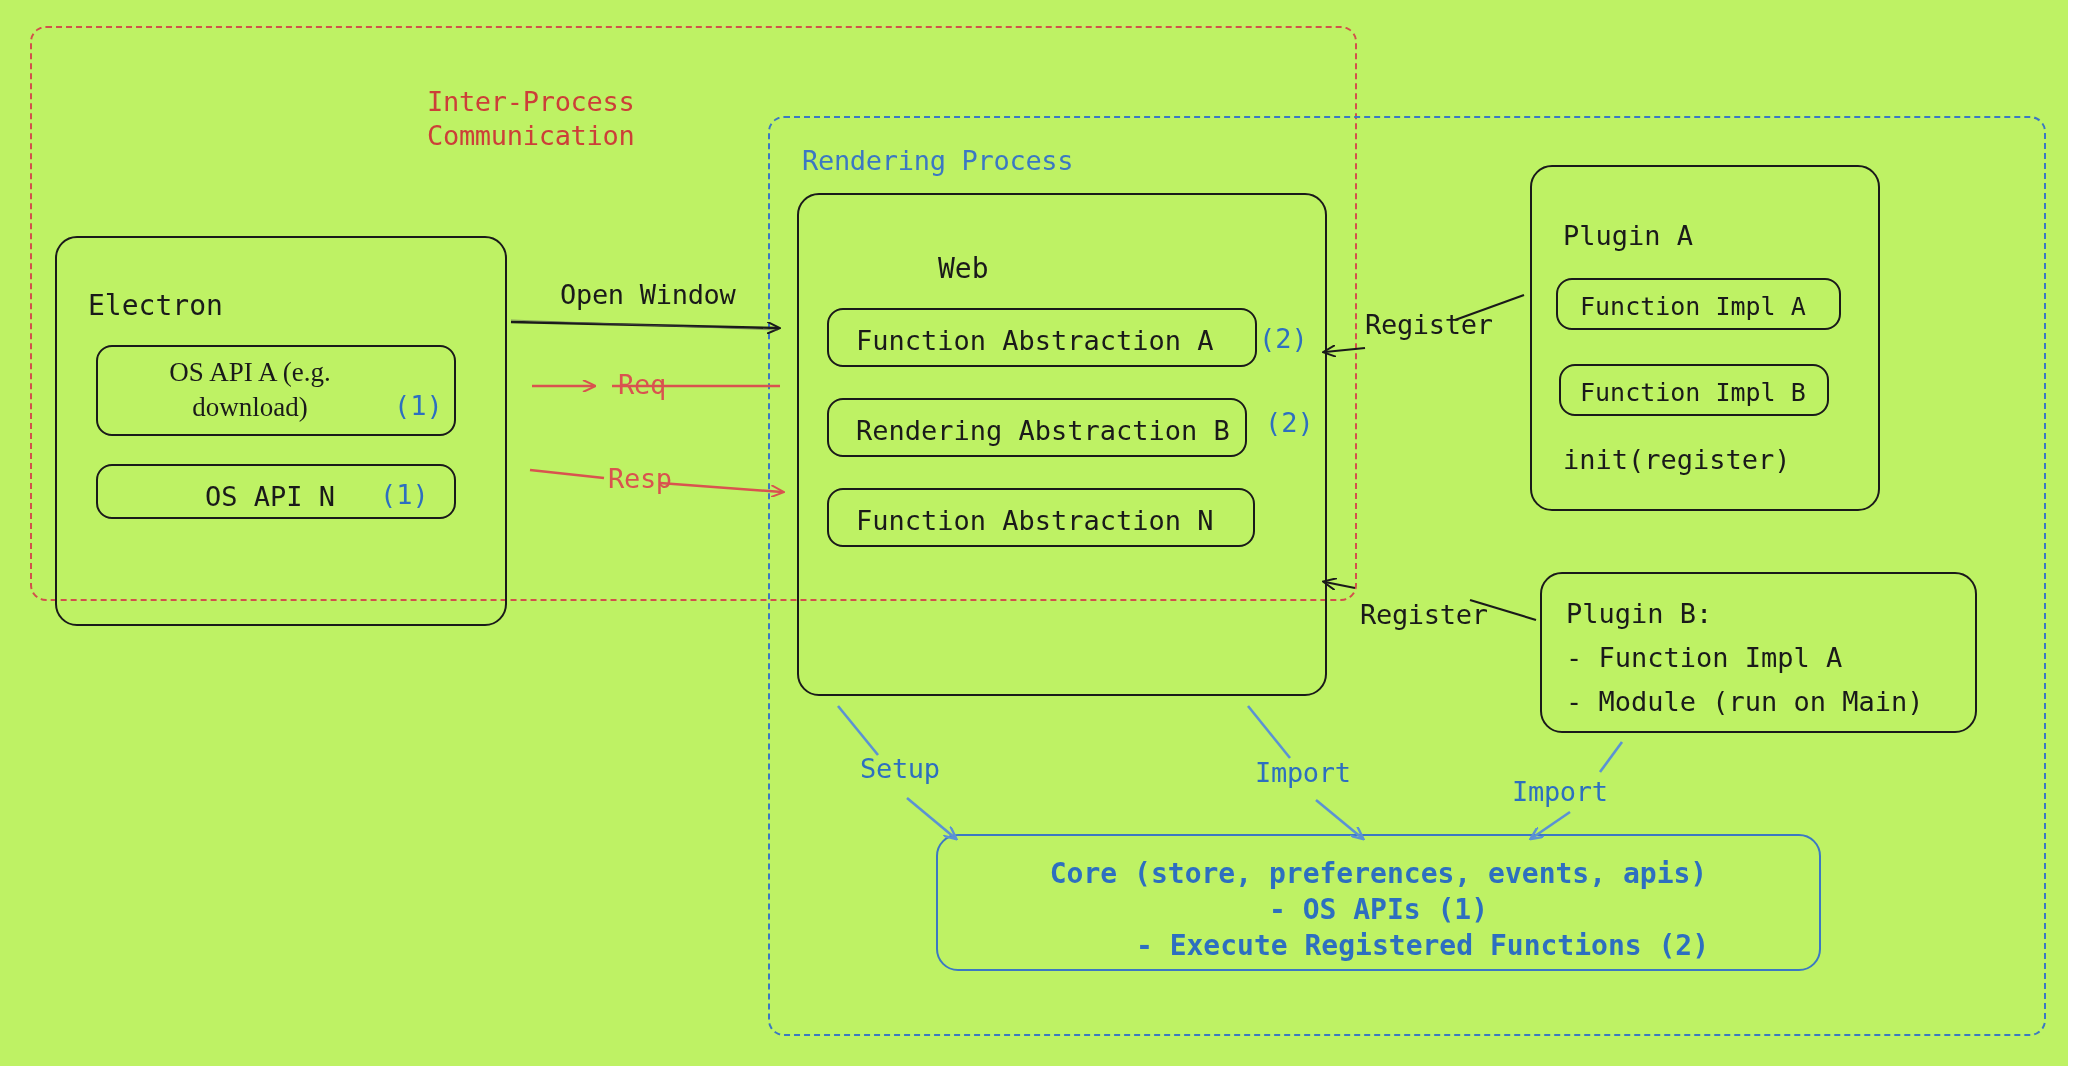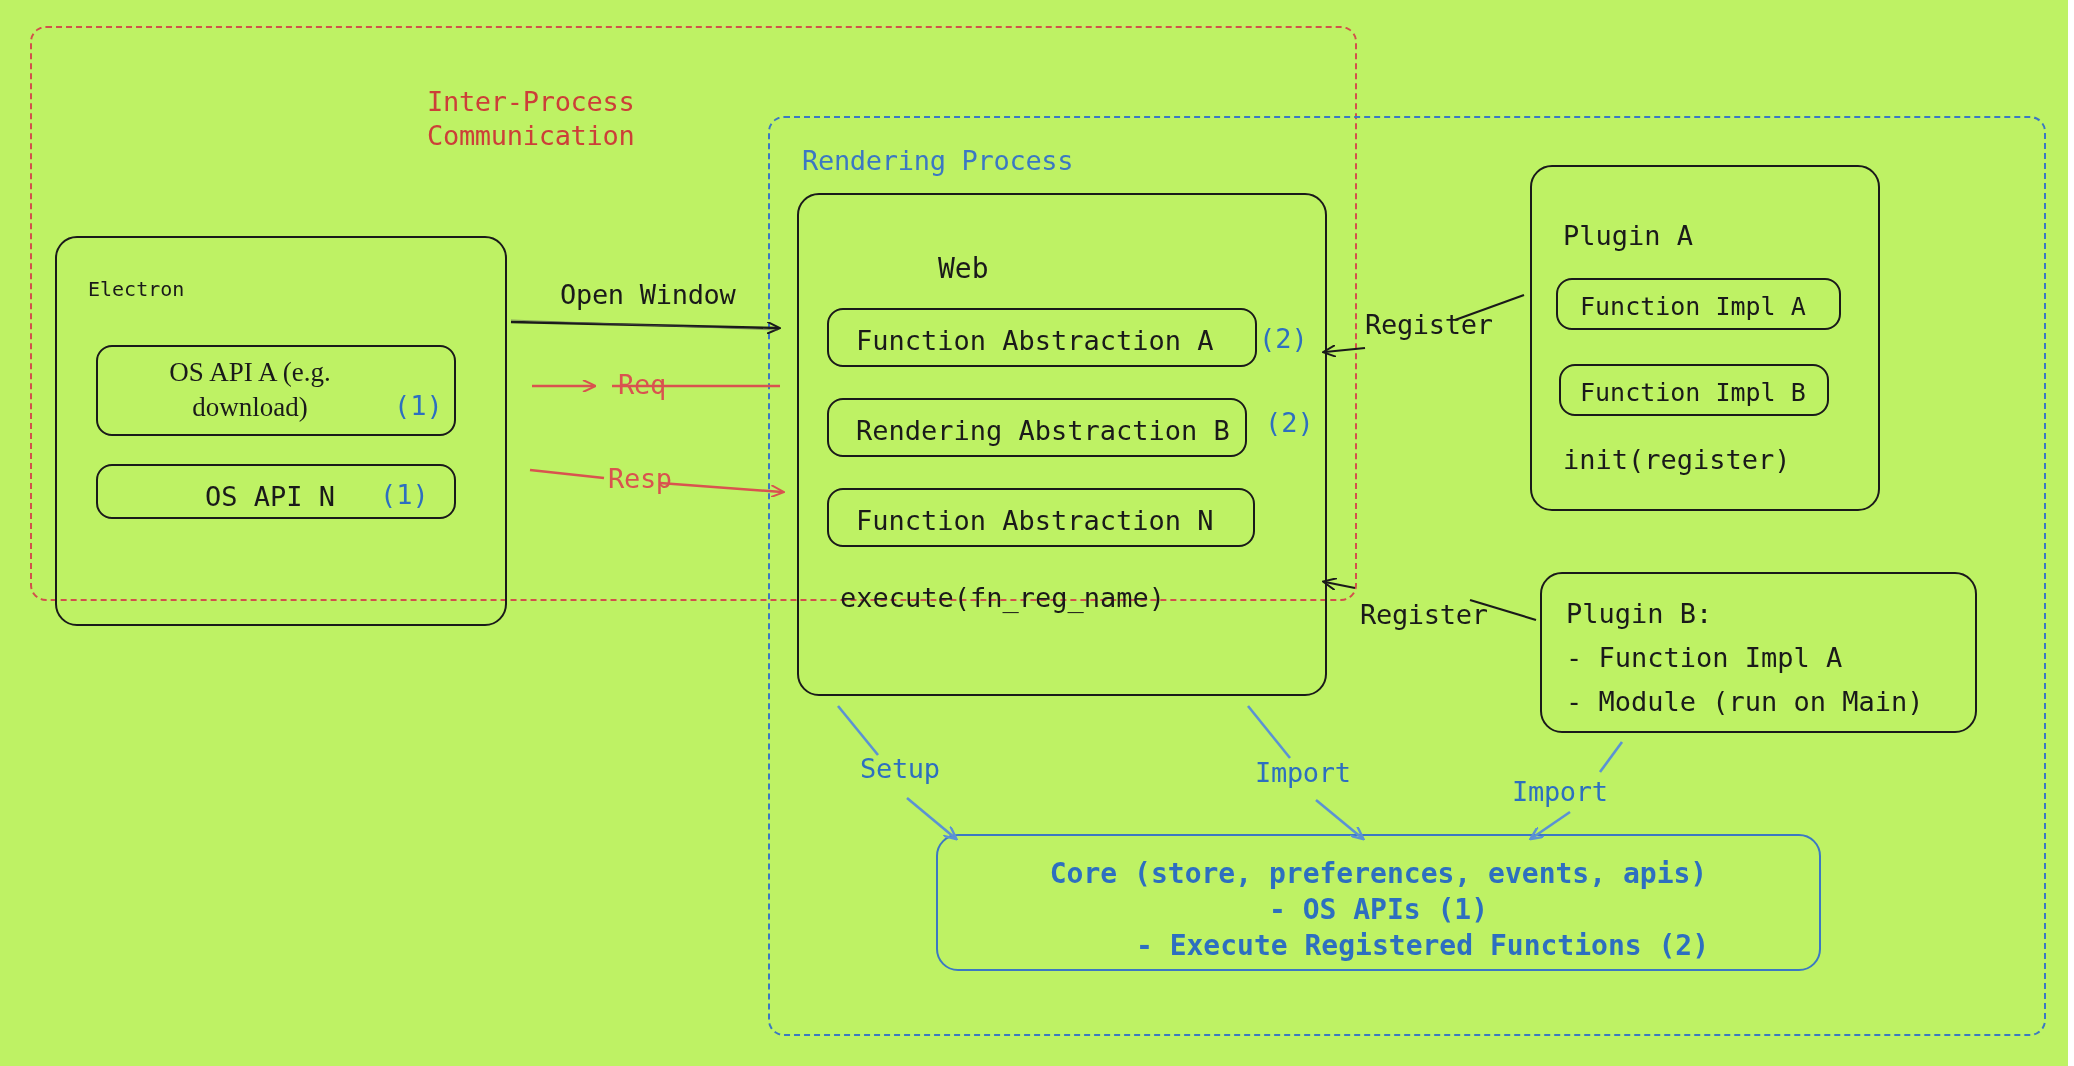"Electron" div.t { font-size: 20px -> 28px; top: 276px -> 288px }
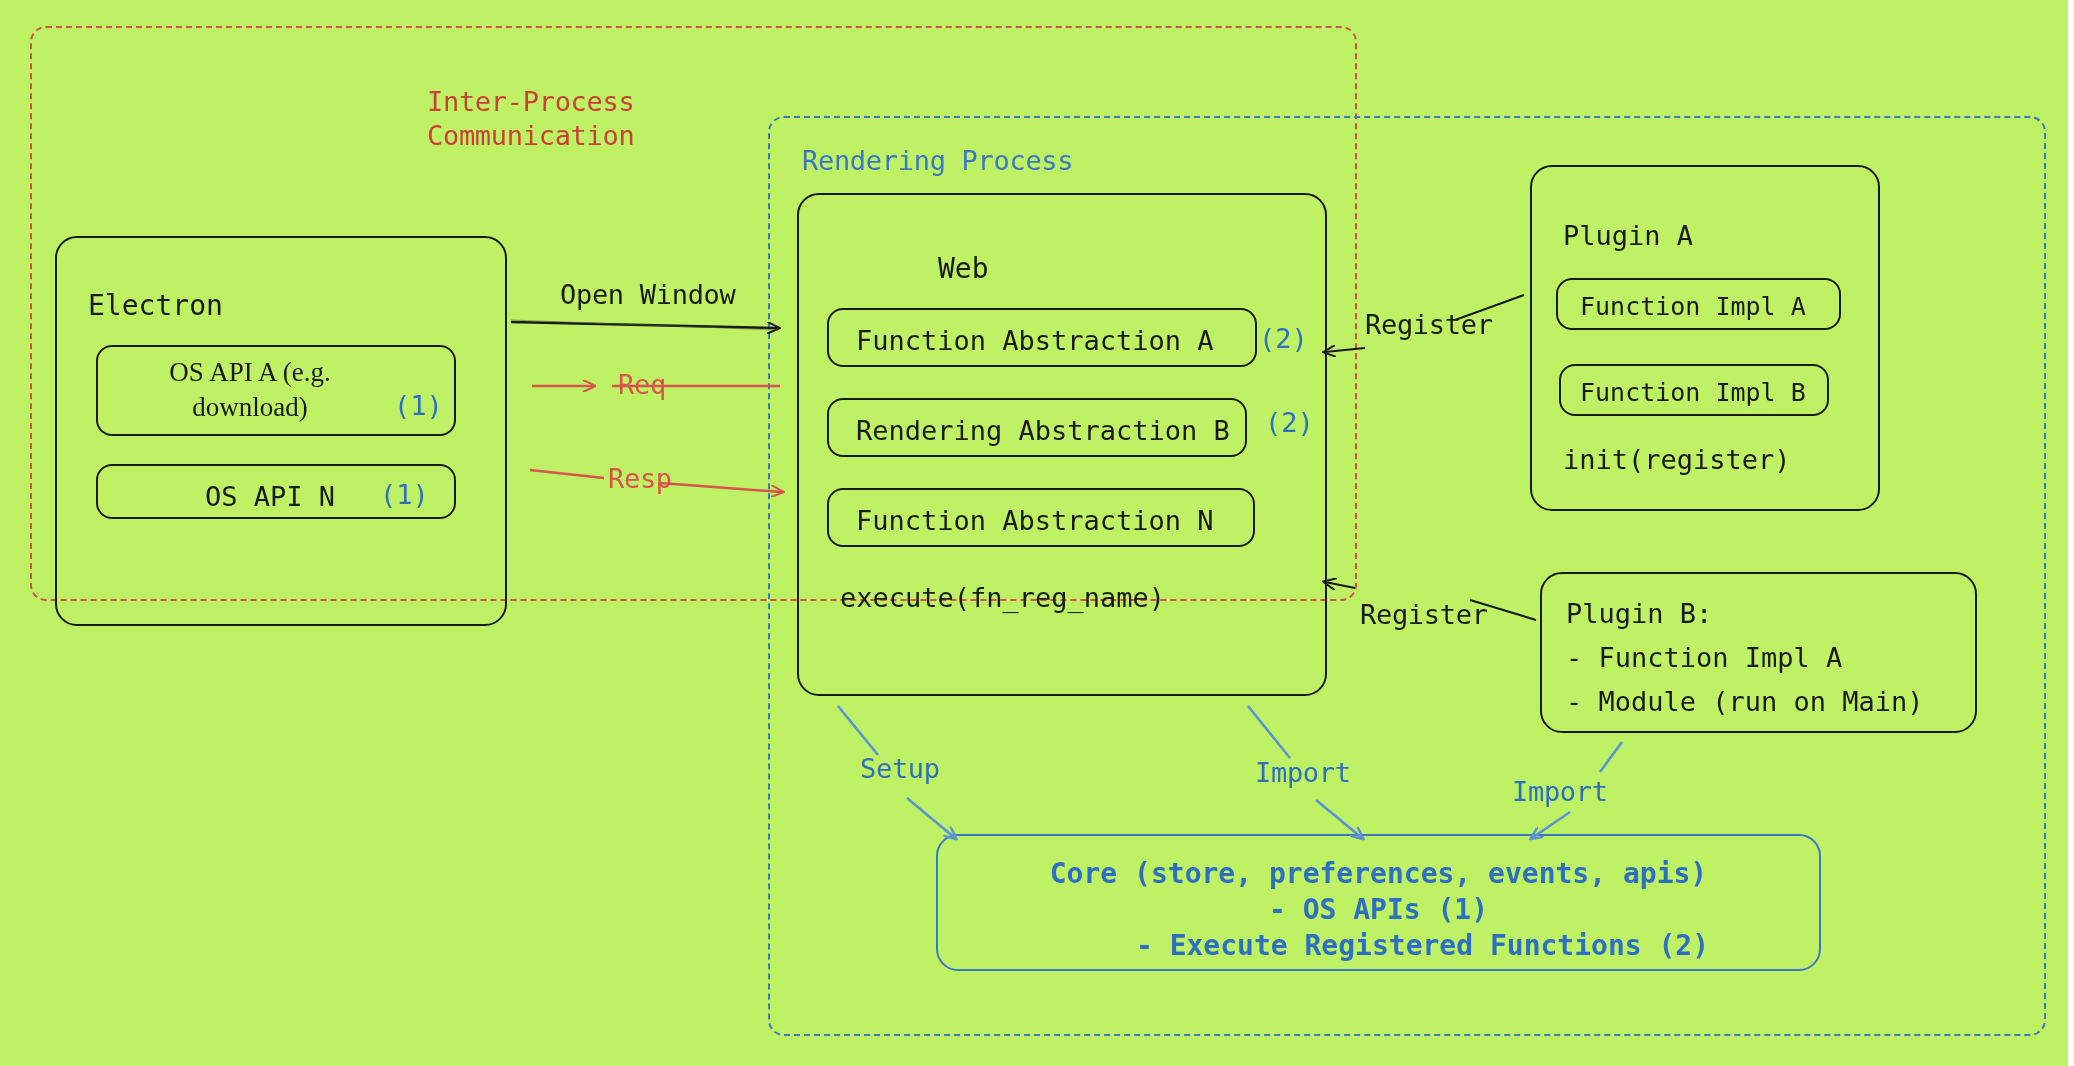"execute(fn_reg_name)" div.t { html: <div>execute(fn_reg_name)</div> -> none }
